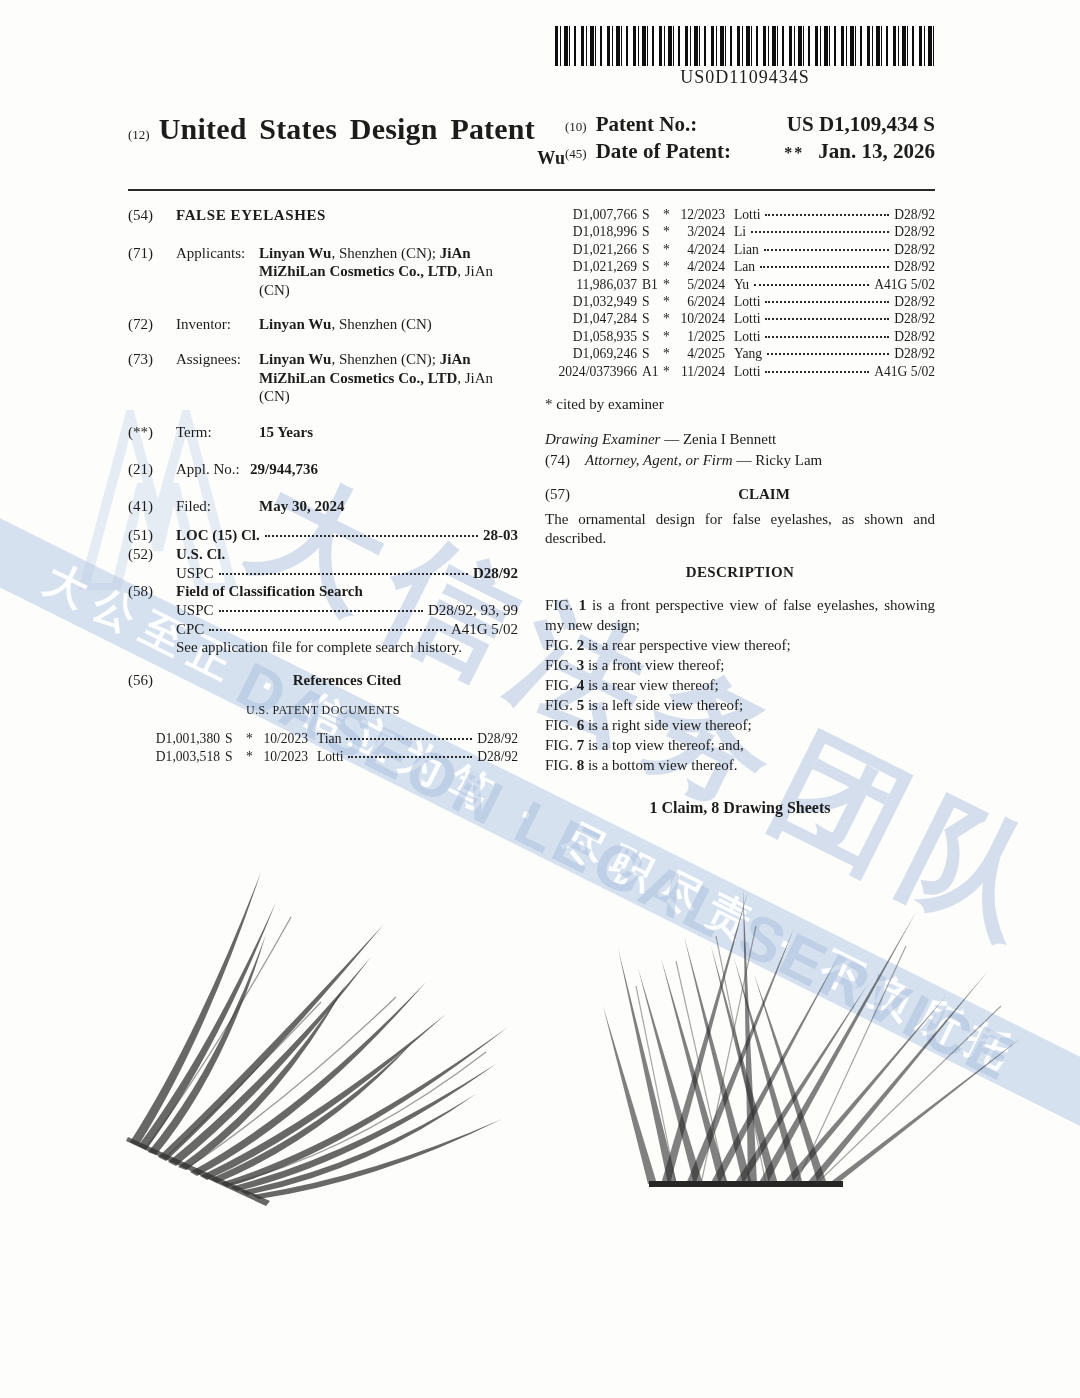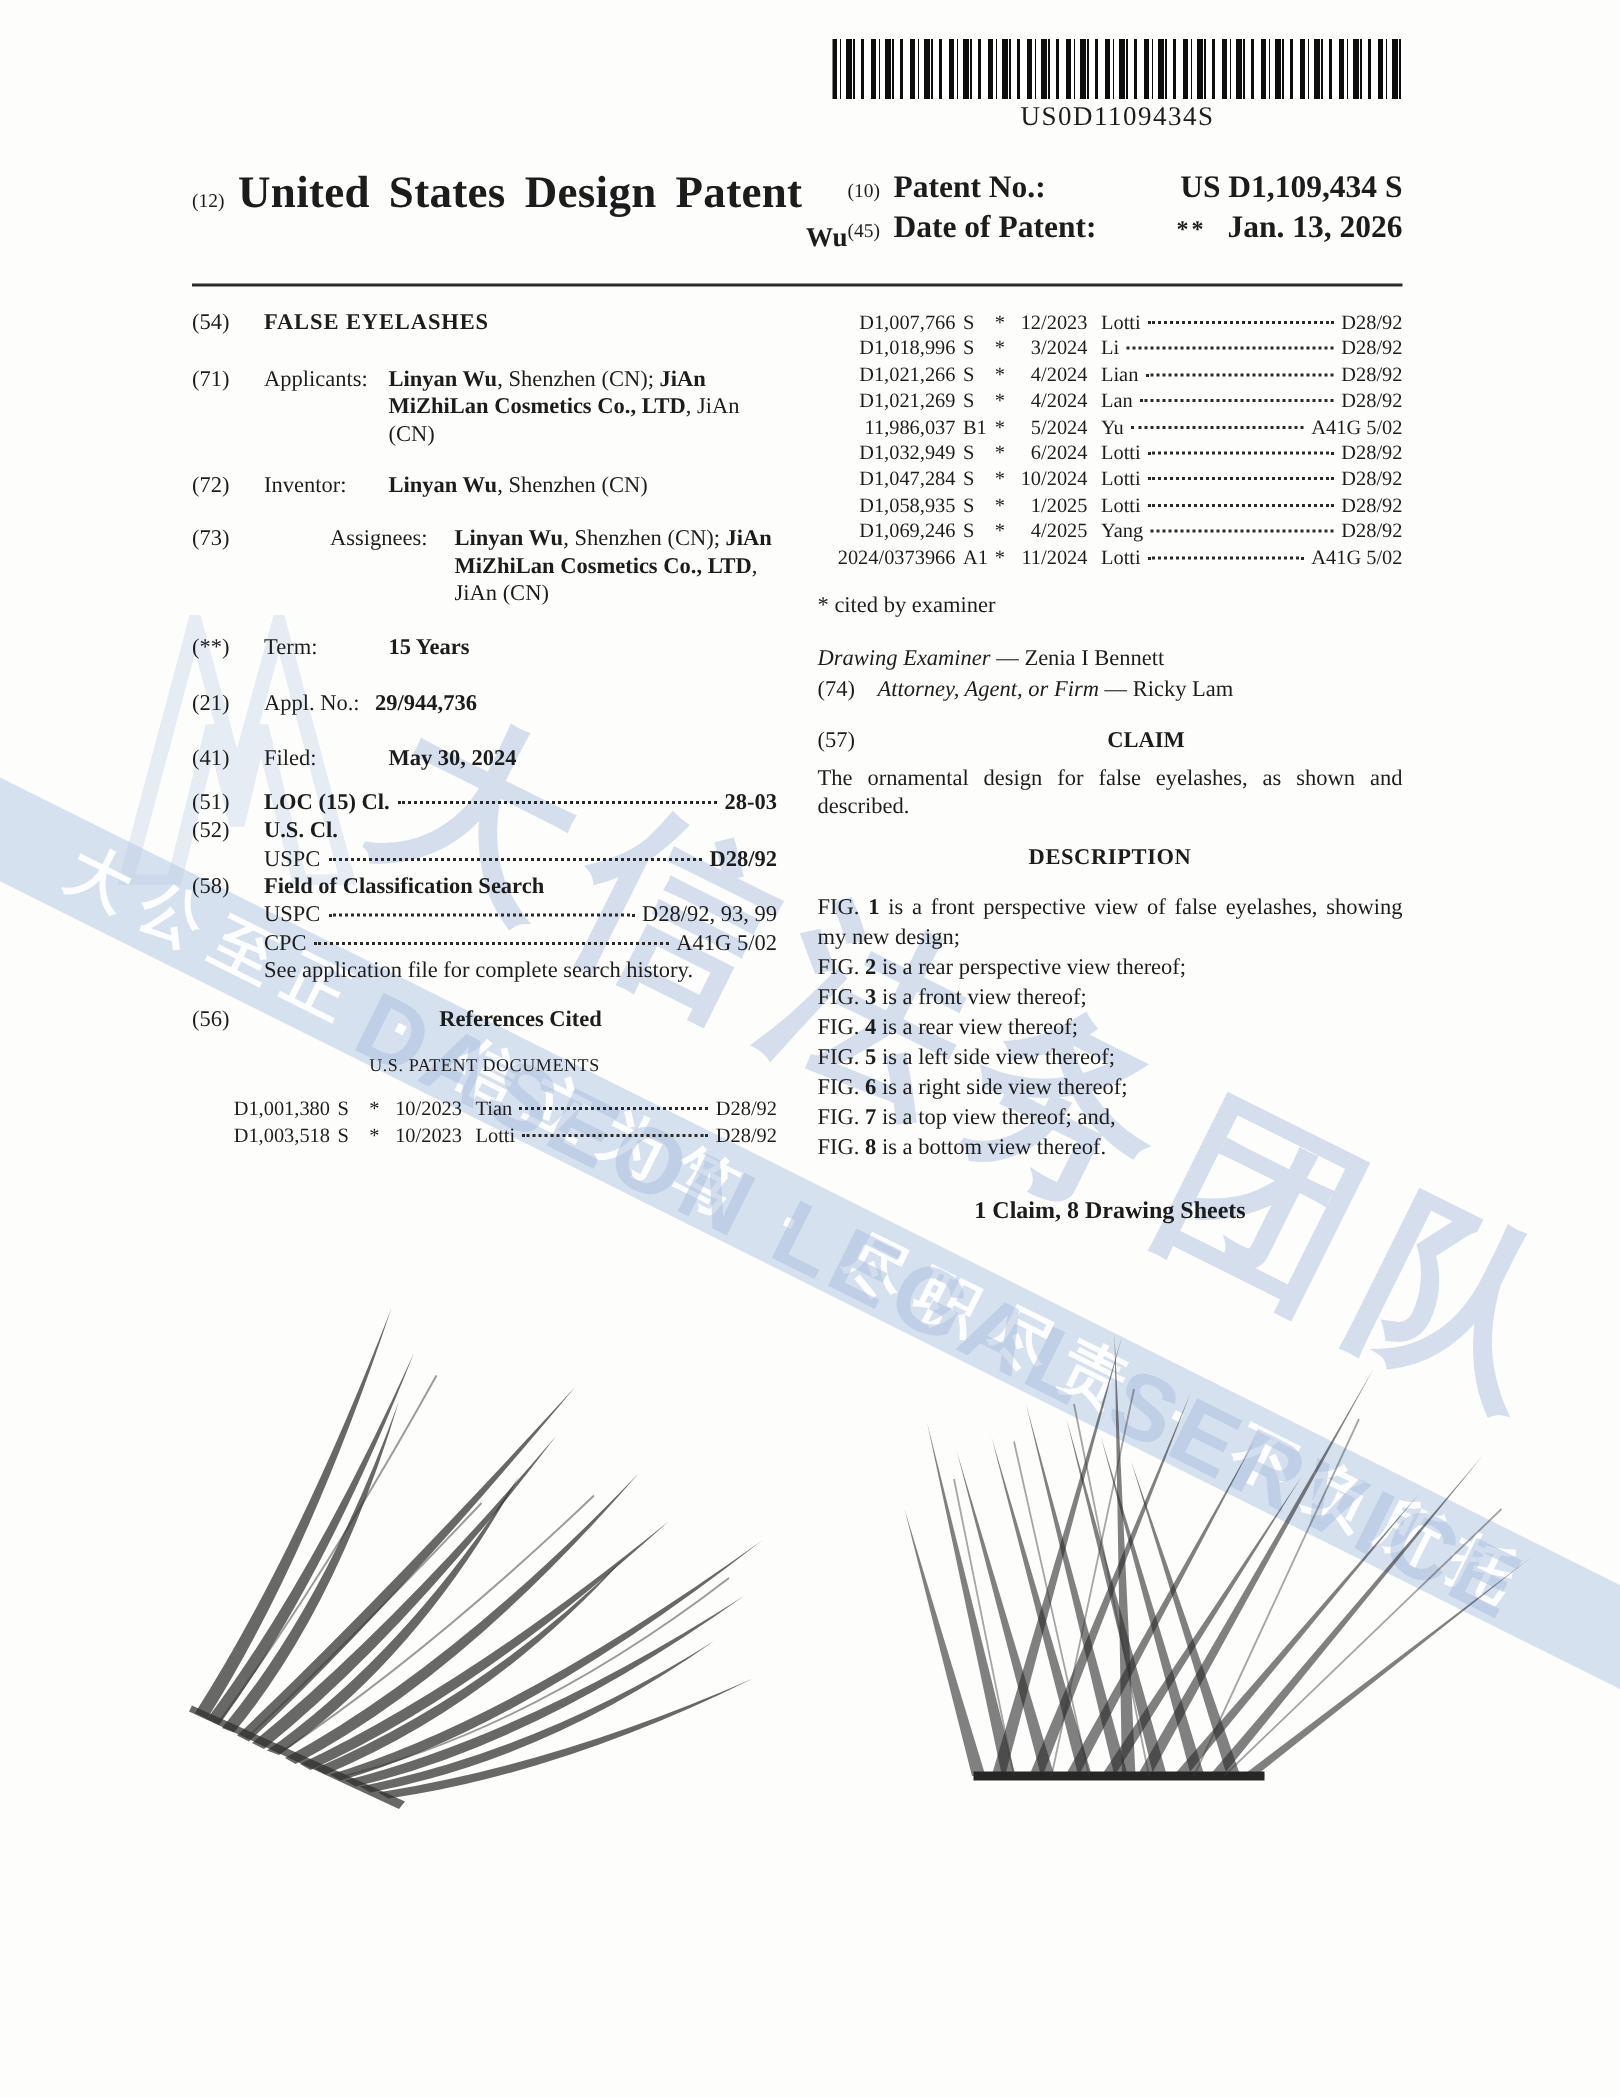"(73)" div.entry { gap: 44px -> none }
